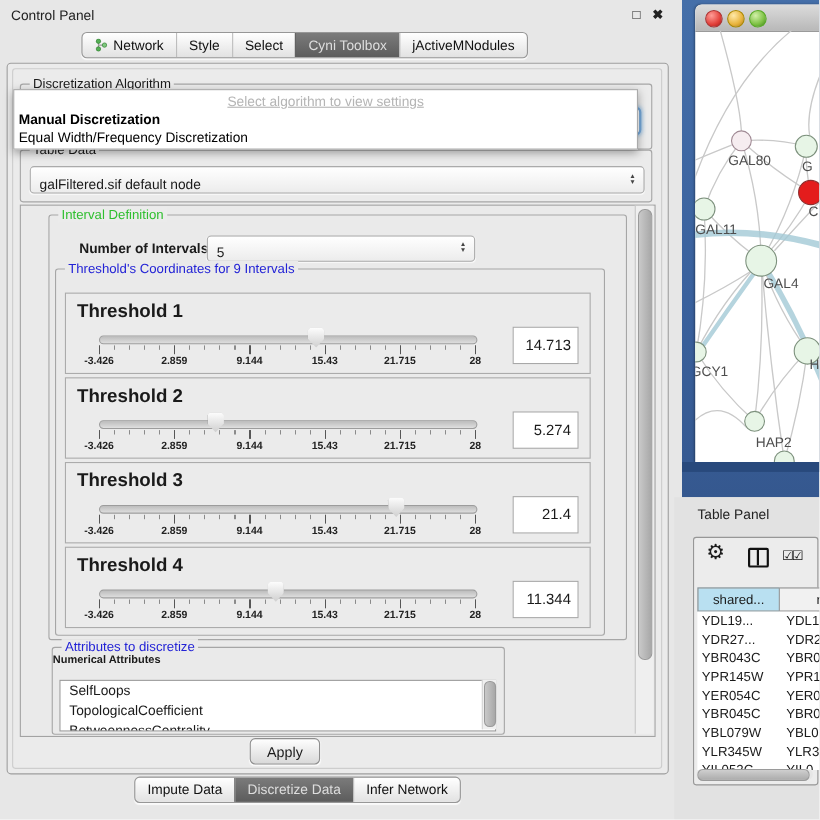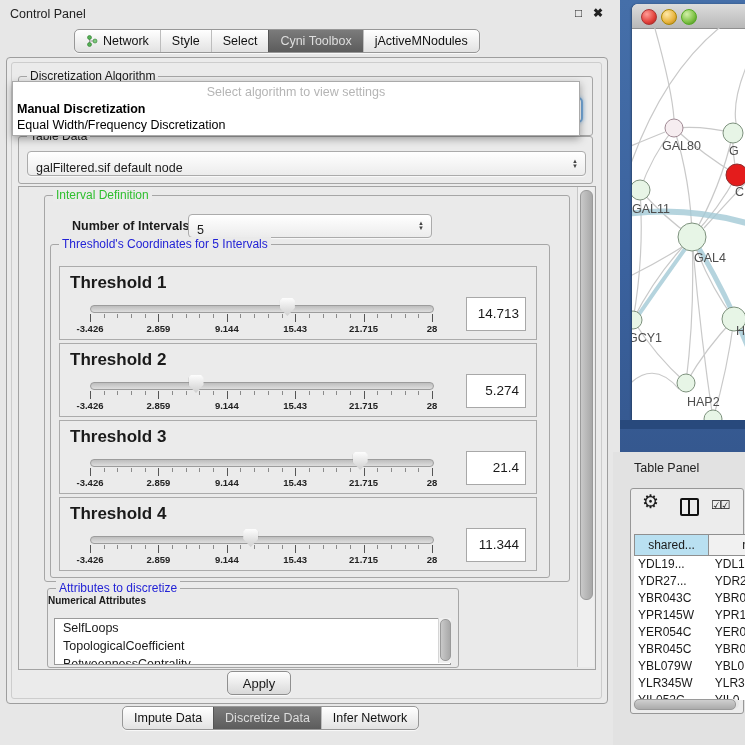"Select algorithm to view settings" .popup .hint { text-decoration: none -> underline }
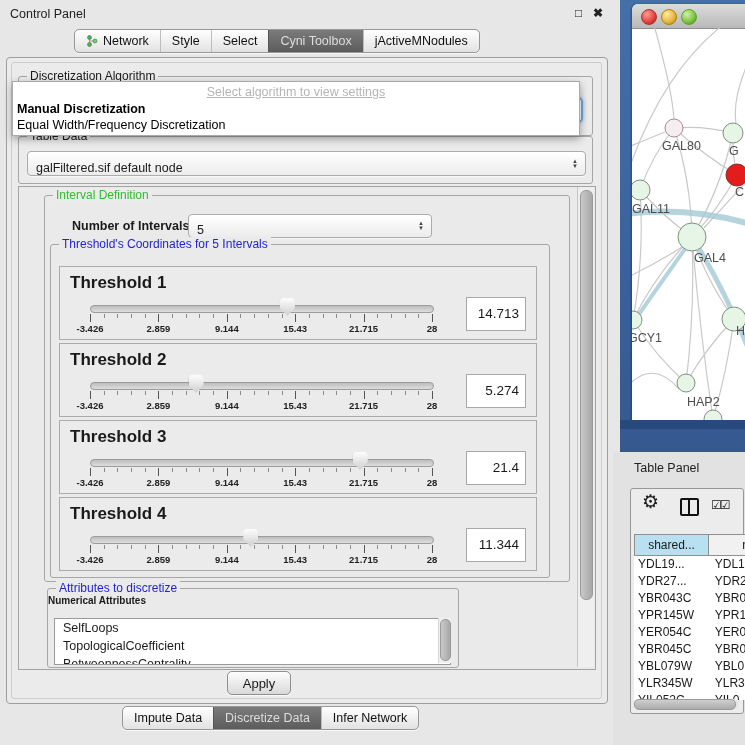"Threshold's Coordinates for 5 Intervals" div.gtitle { text: 5 -> 9 }
